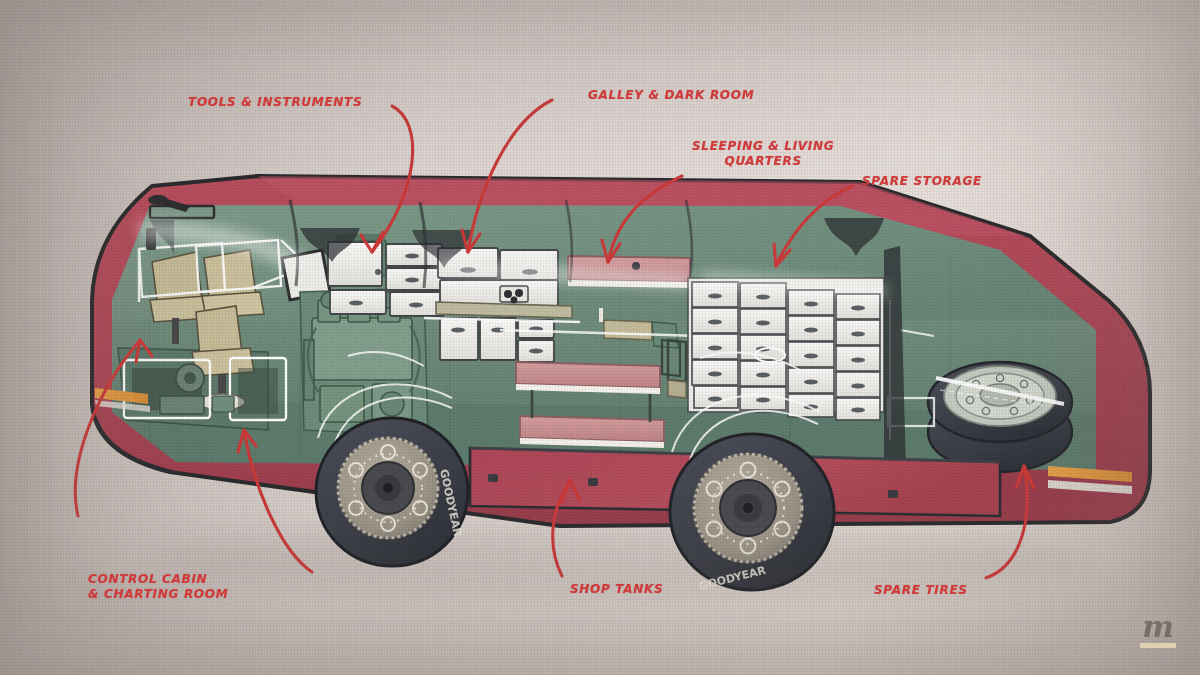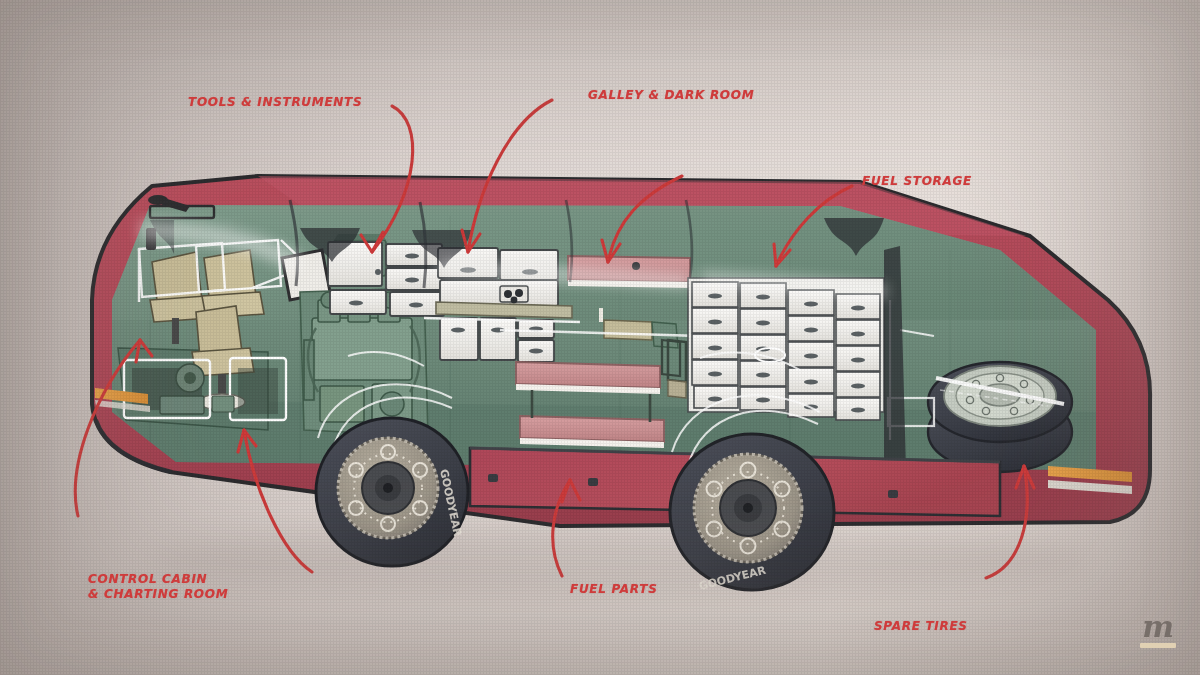"SLEEPING & LIVING" div.lbl { html: none -> <div>SLEEPING &amp; LIVING QUARTERS</div> }
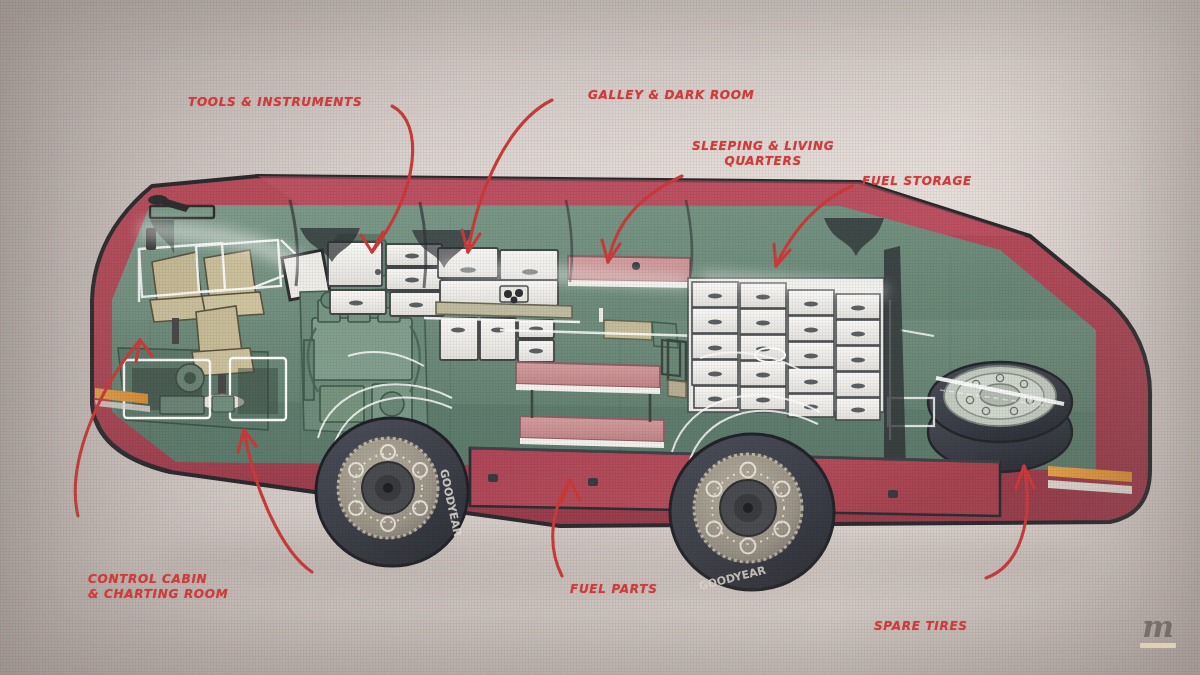"FUEL STORAGE" div.lbl { text: FUEL -> SPARE }
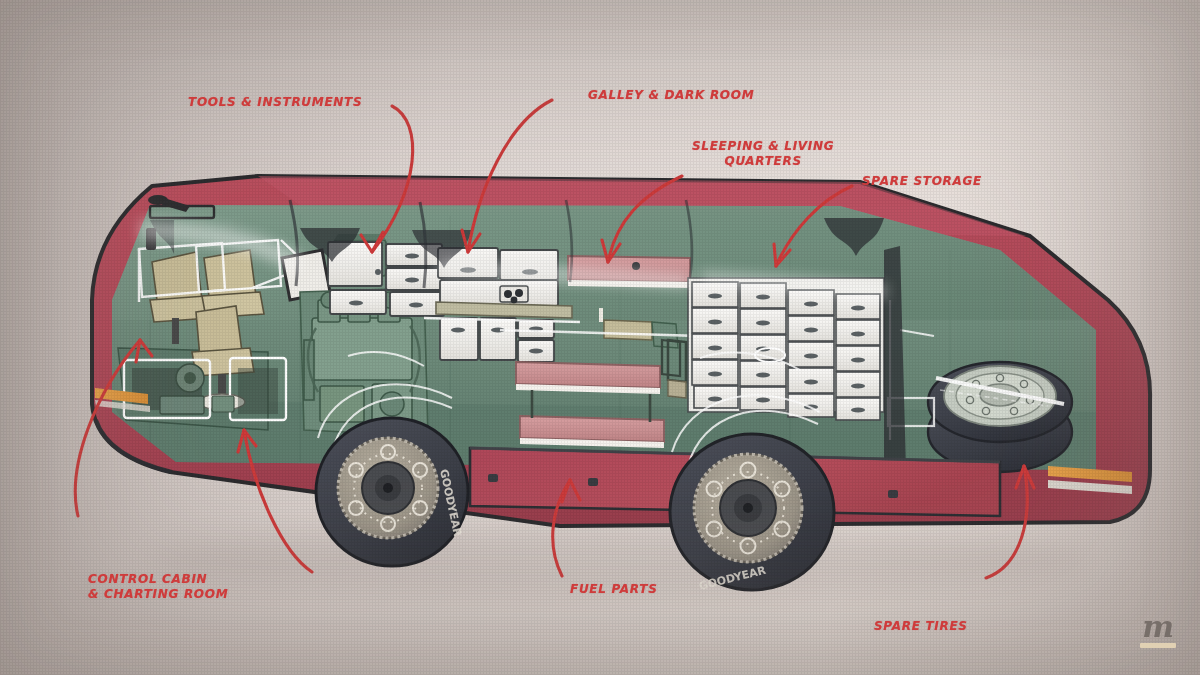"FUEL PARTS" div.lbl { text: FUEL PARTS -> SHOP TANKS }
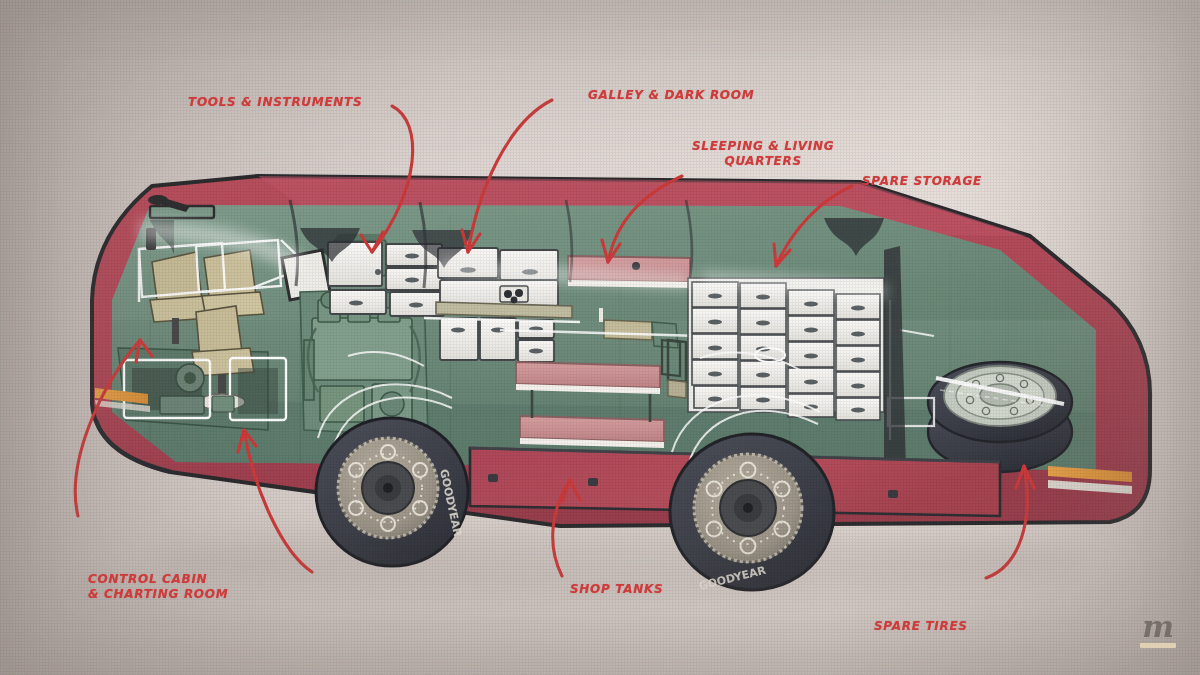"SPARE TIRES" div.lbl { margin-top: 36px -> none }
